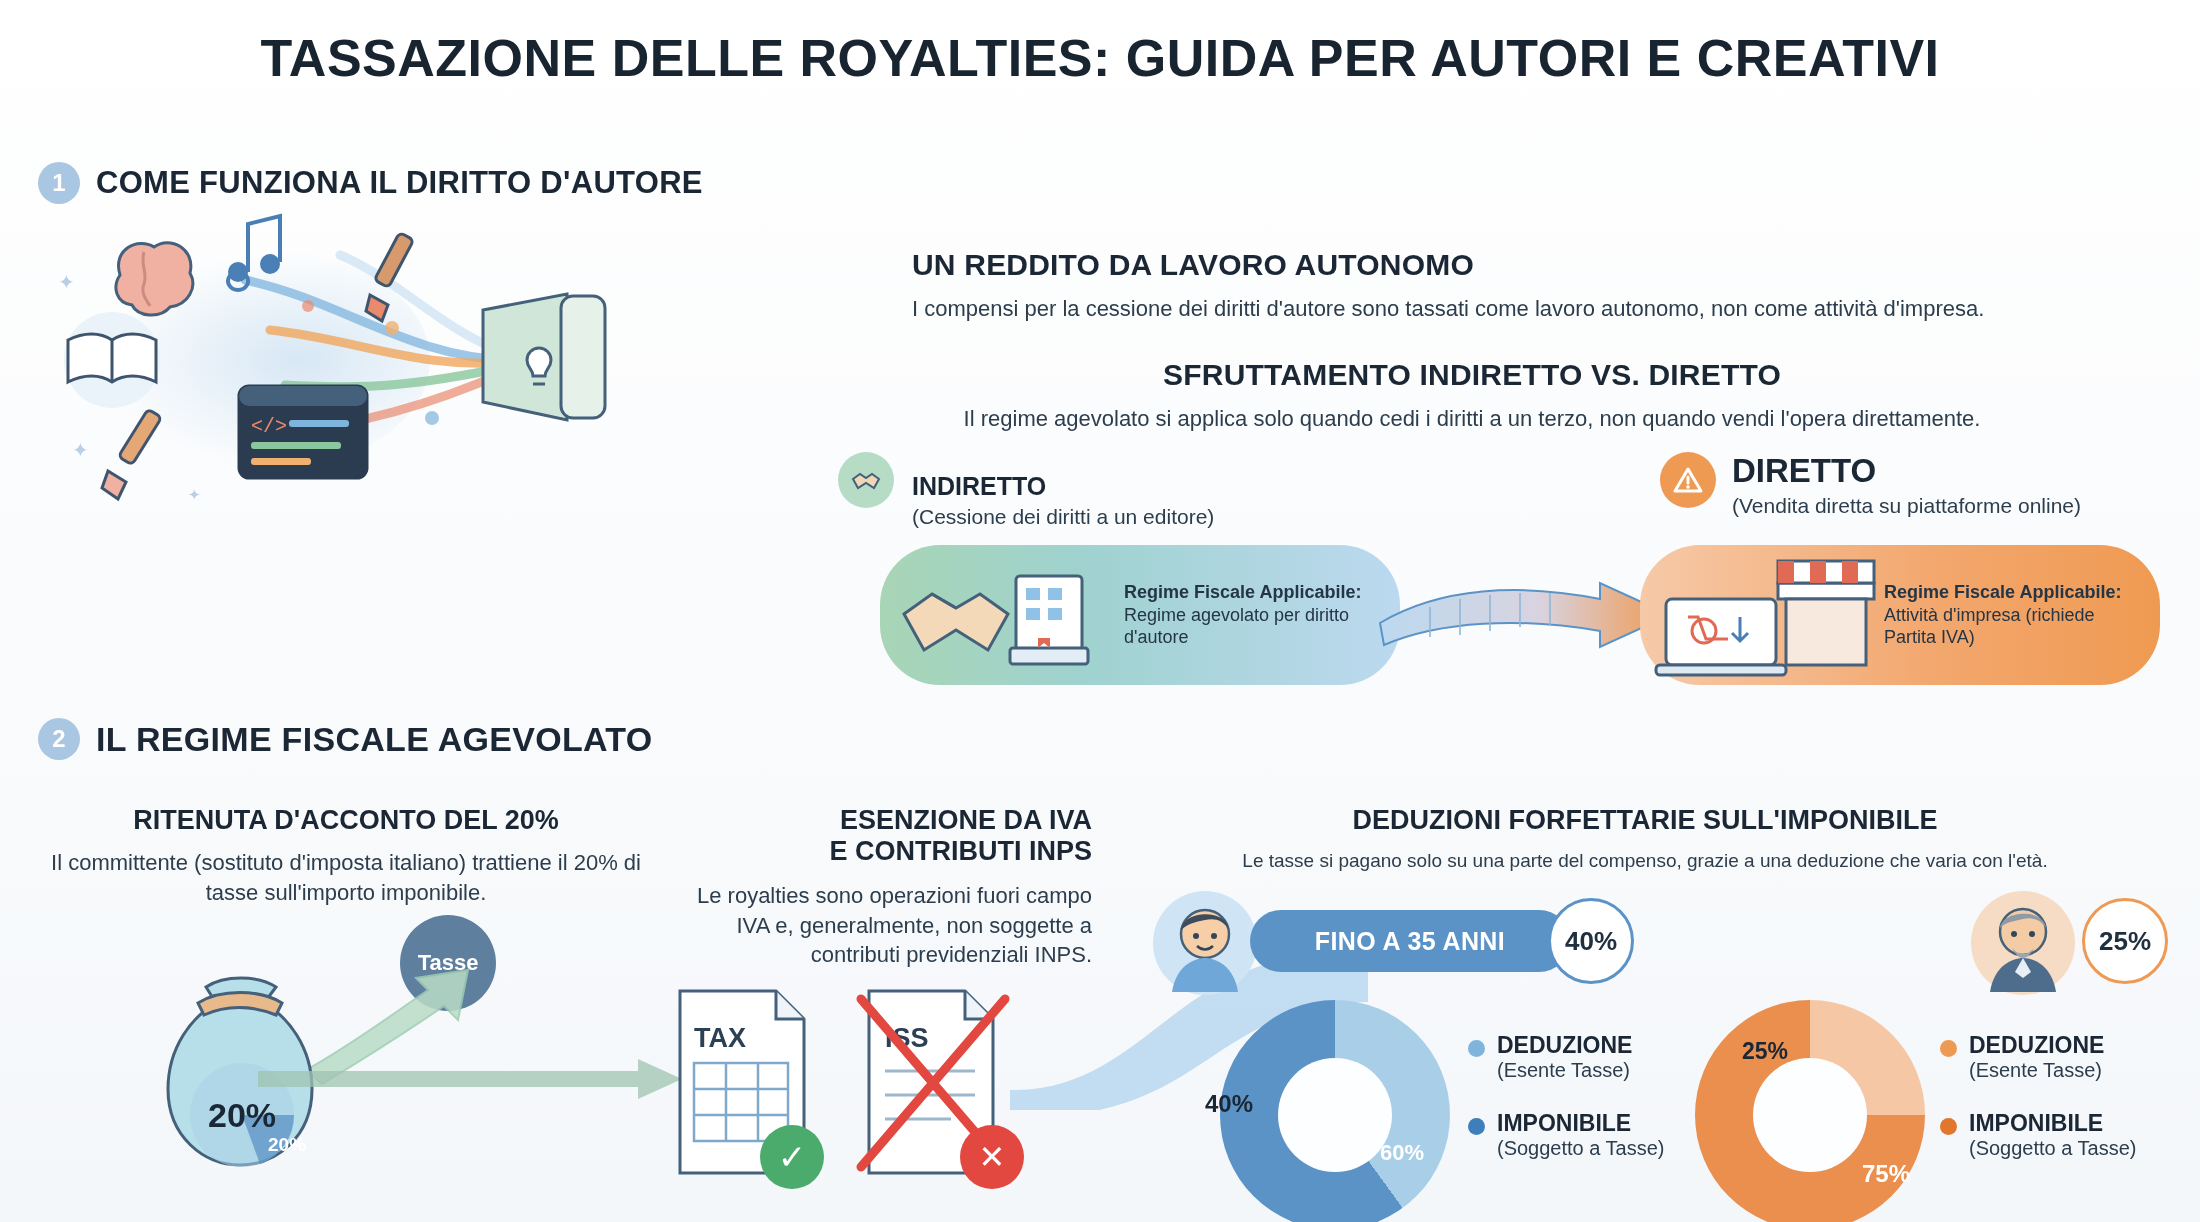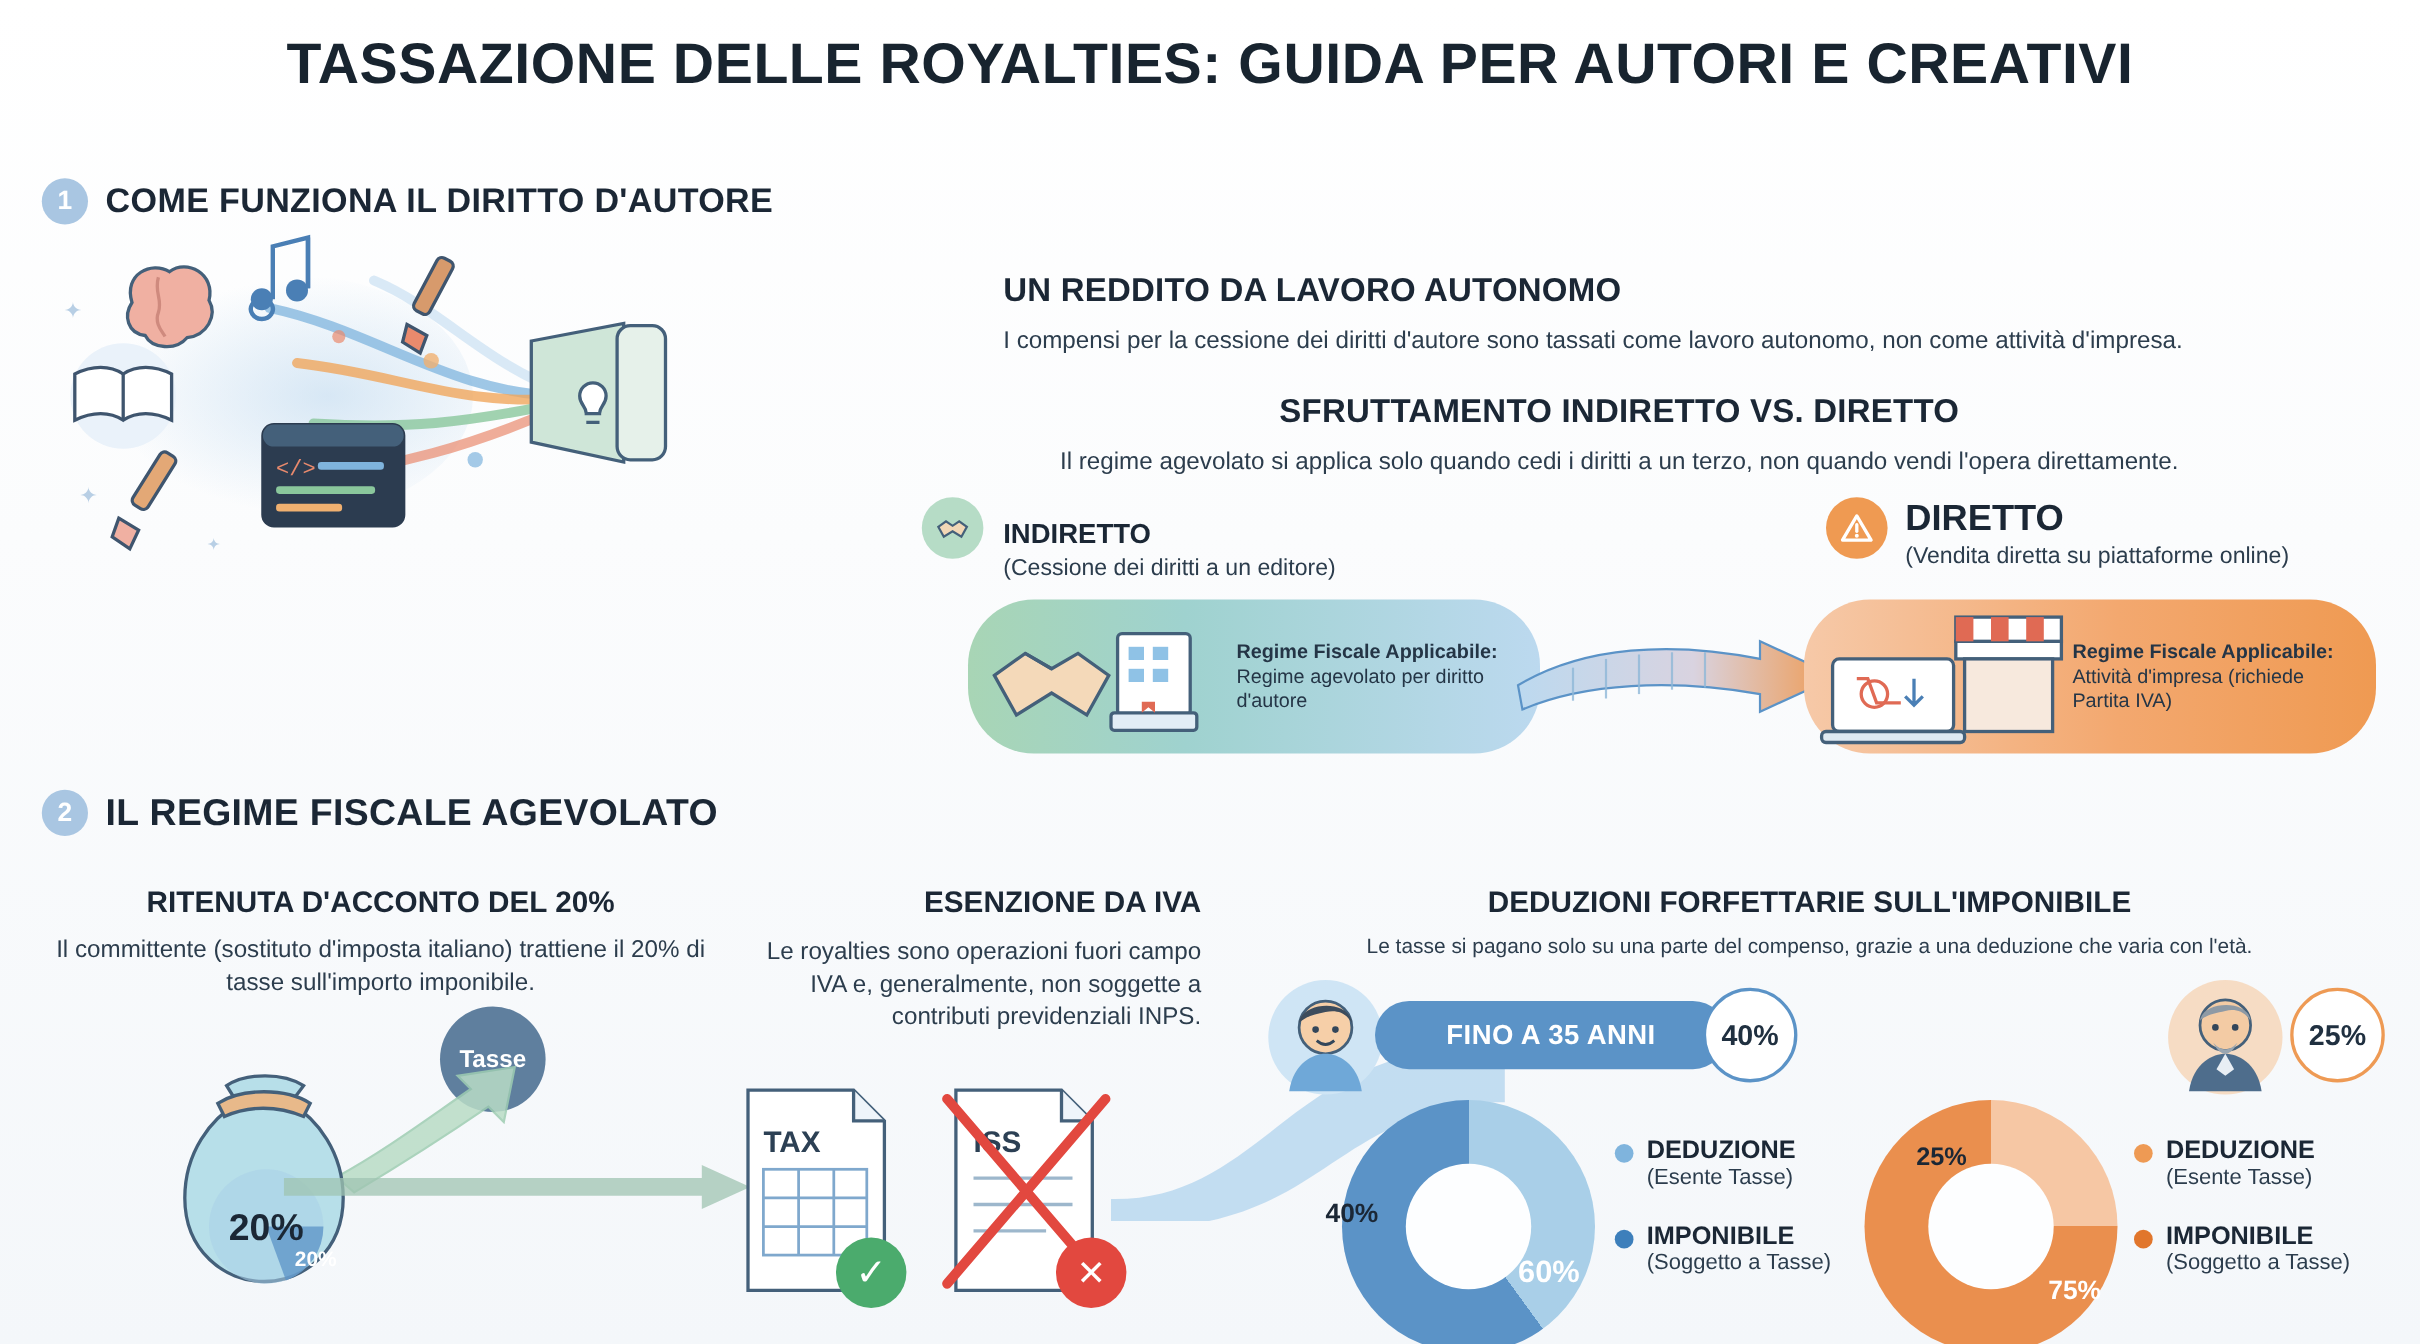"E CONTRIBUTI INPS" div.h3 { html: none -> <div>E CONTRIBUTI INPS</div> }
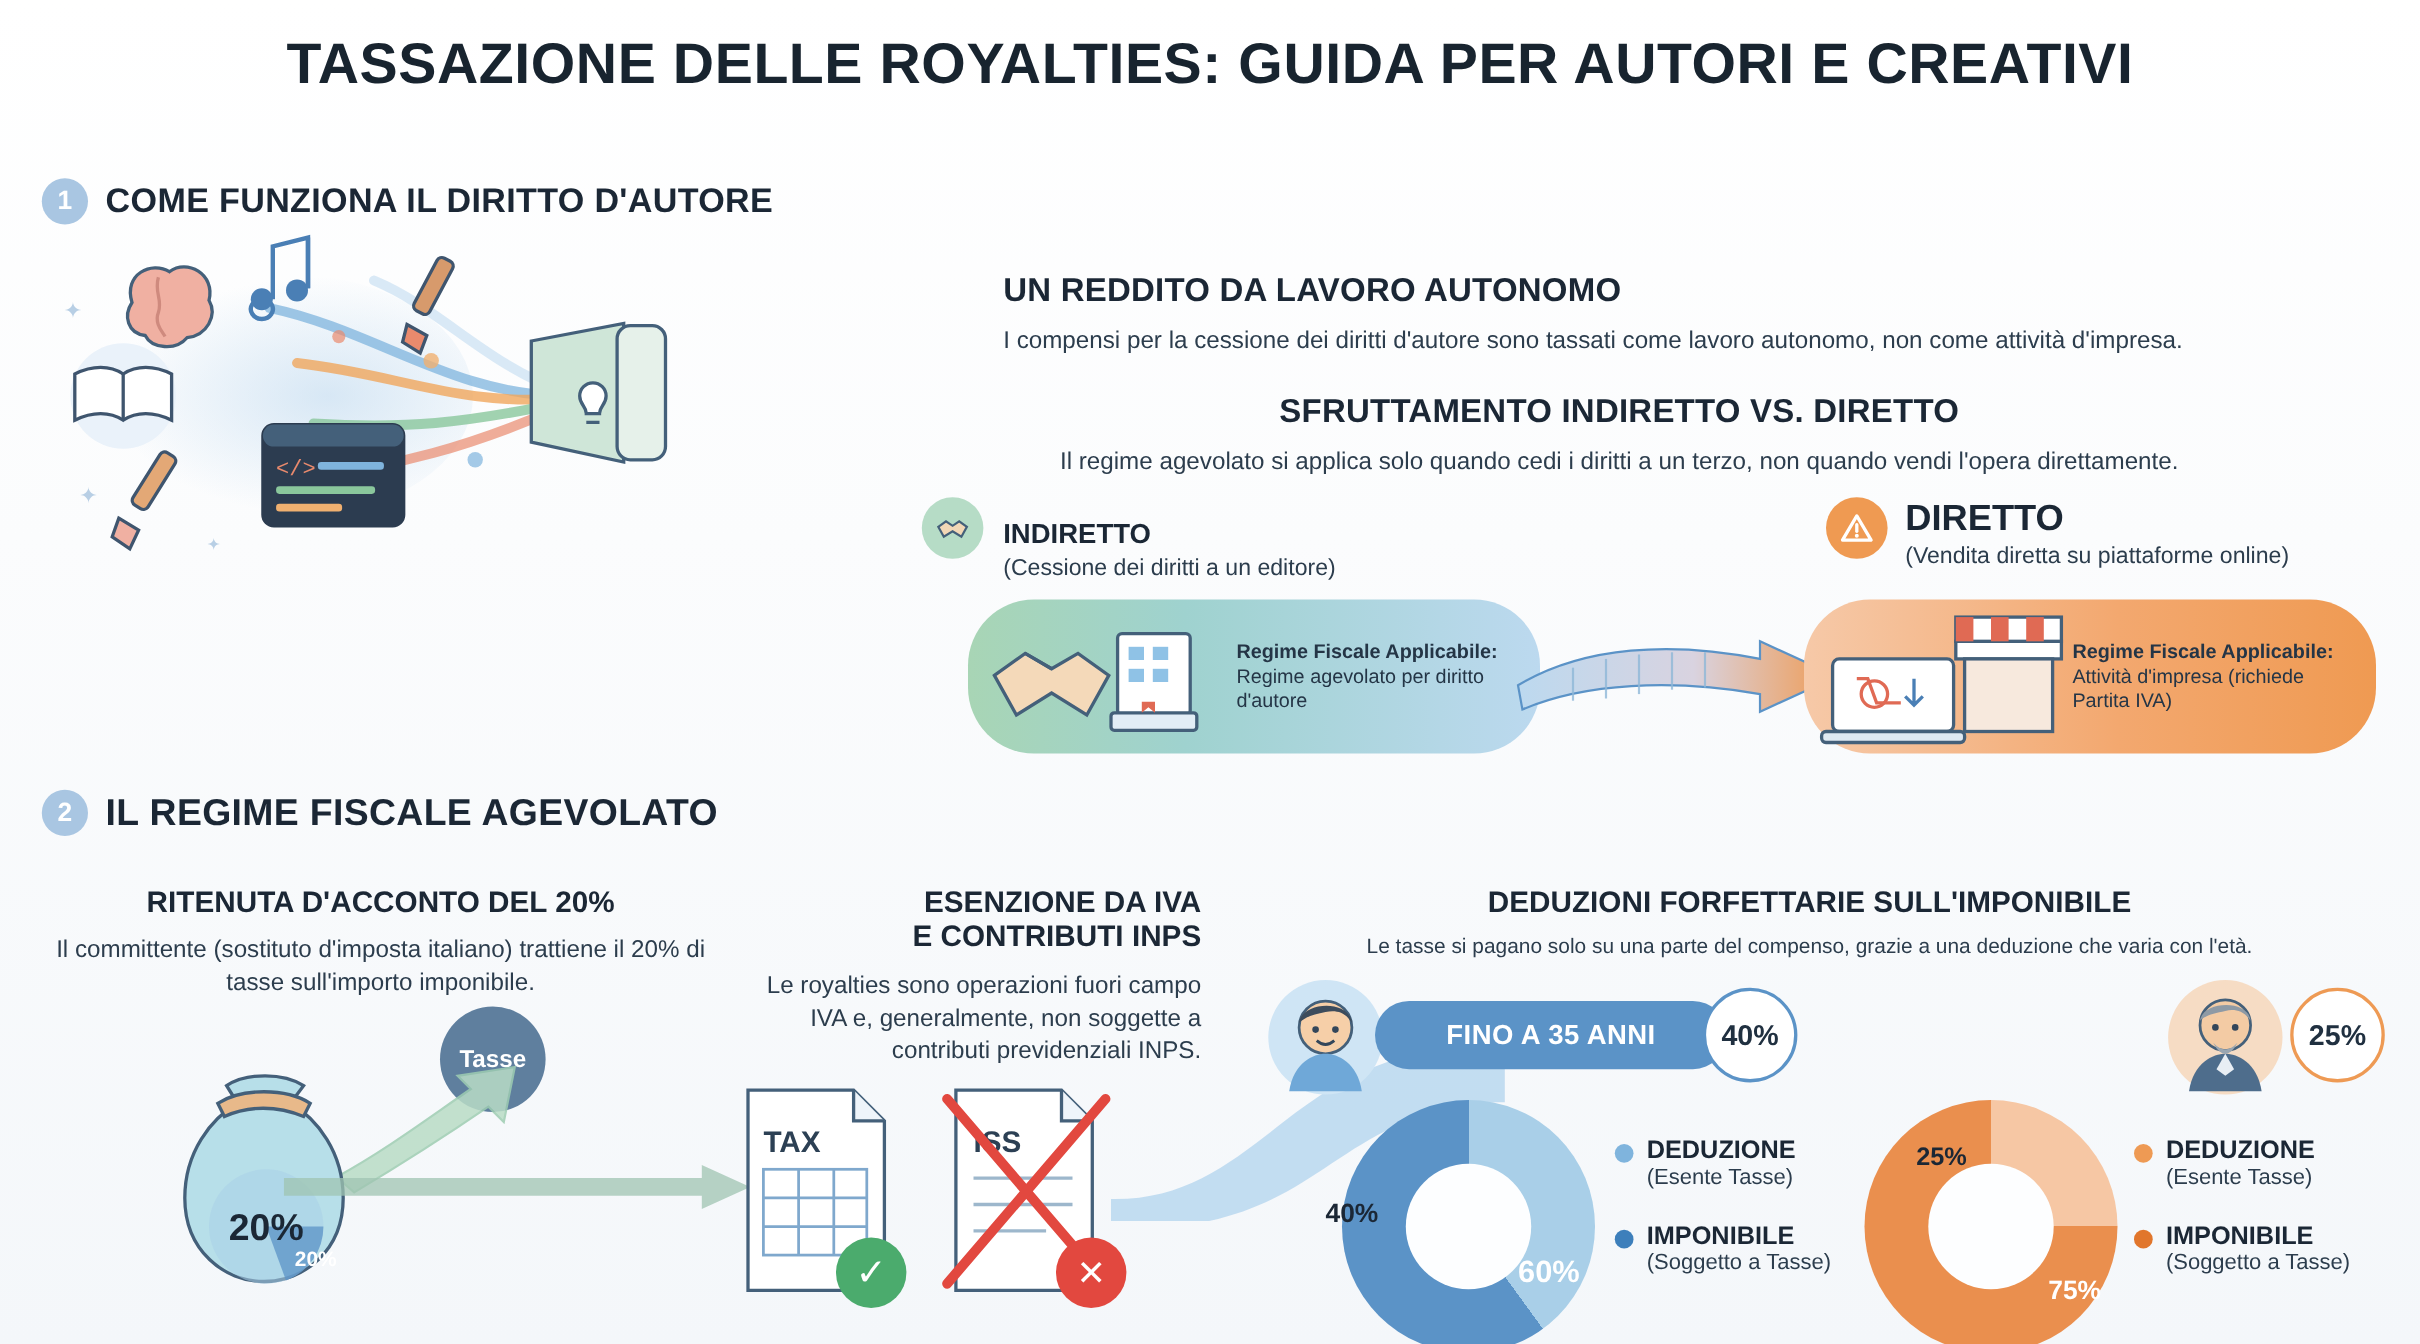"60%" div.small-label { font-size: 28px -> 22px }
